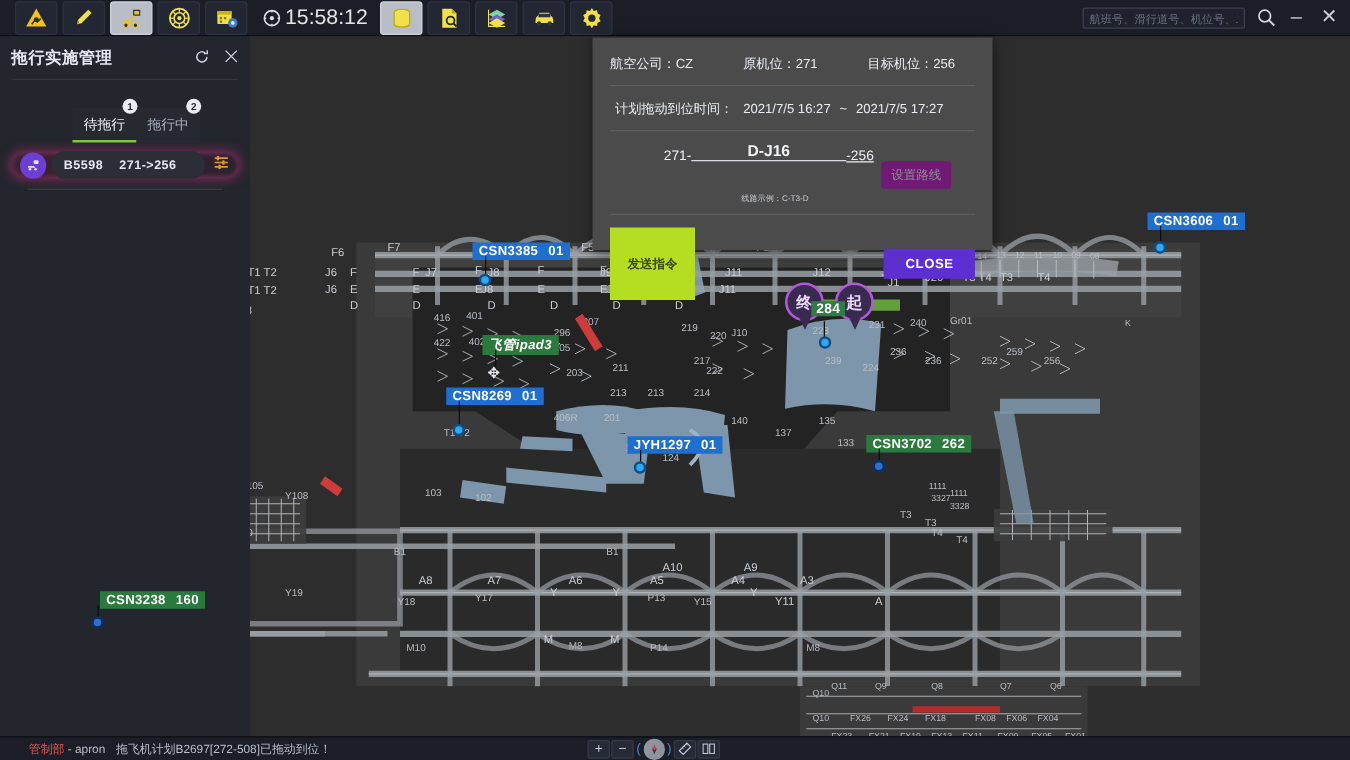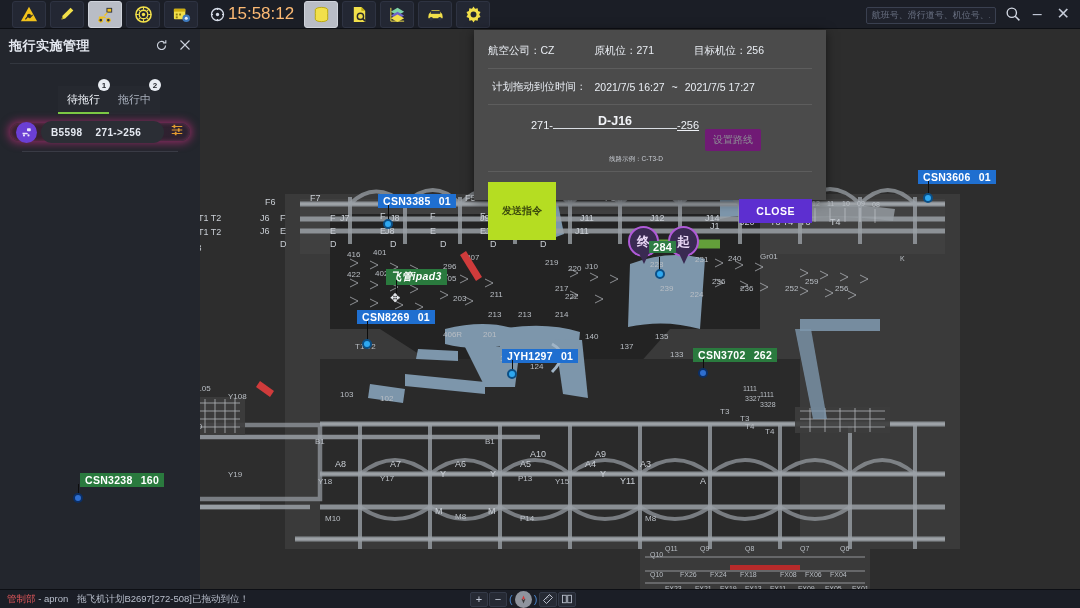"15:58:12" .tb-clock { color: #fdba74 -> #e5e5e5 }
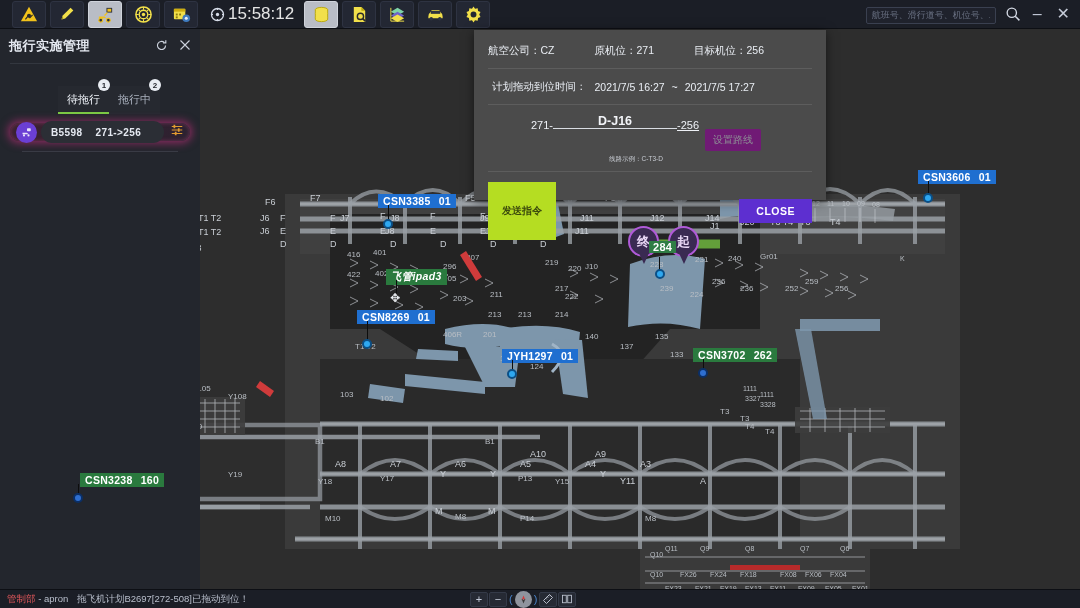"航空公司：CZ" div { width: 352px -> 320px }
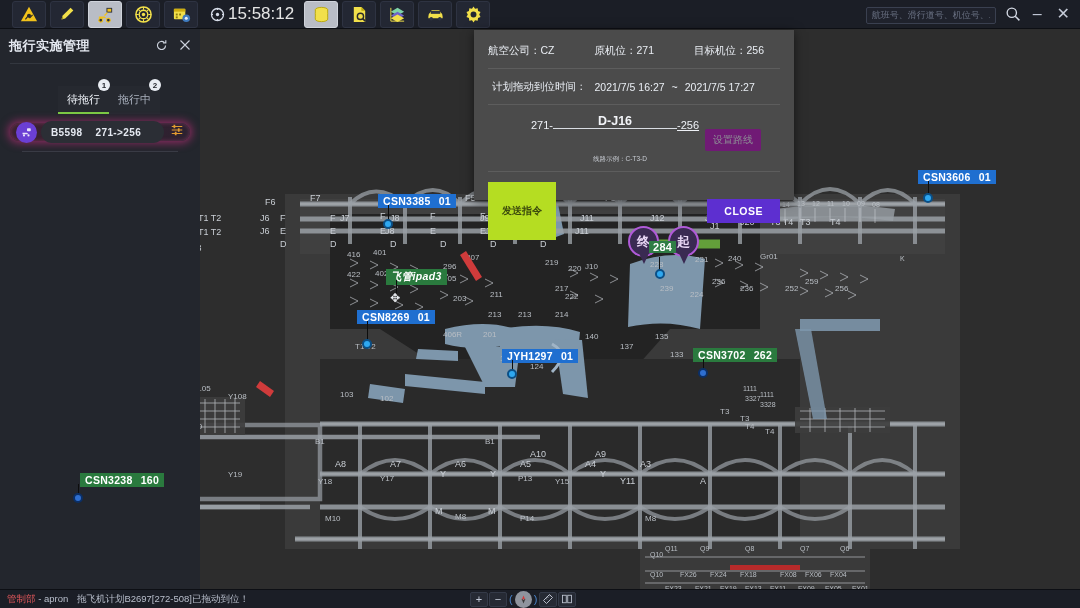"管制部 - apron 拖飞机计划B2697[272-508]已拖动到位！" .sb-text { margin-left: none -> 16px }
